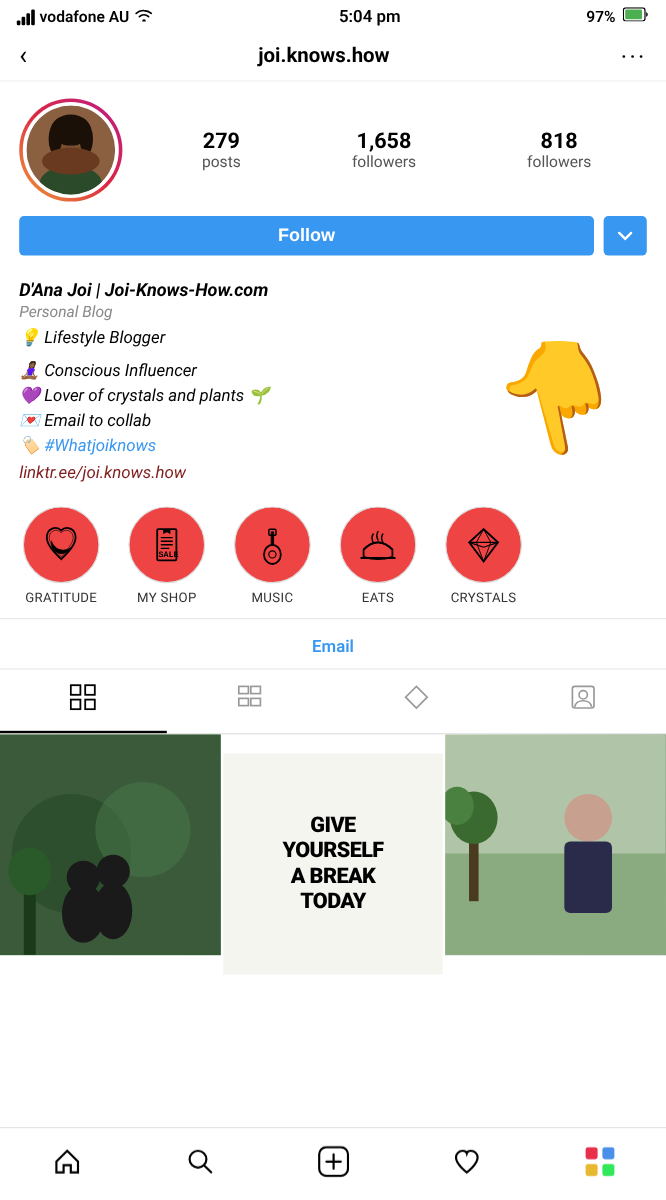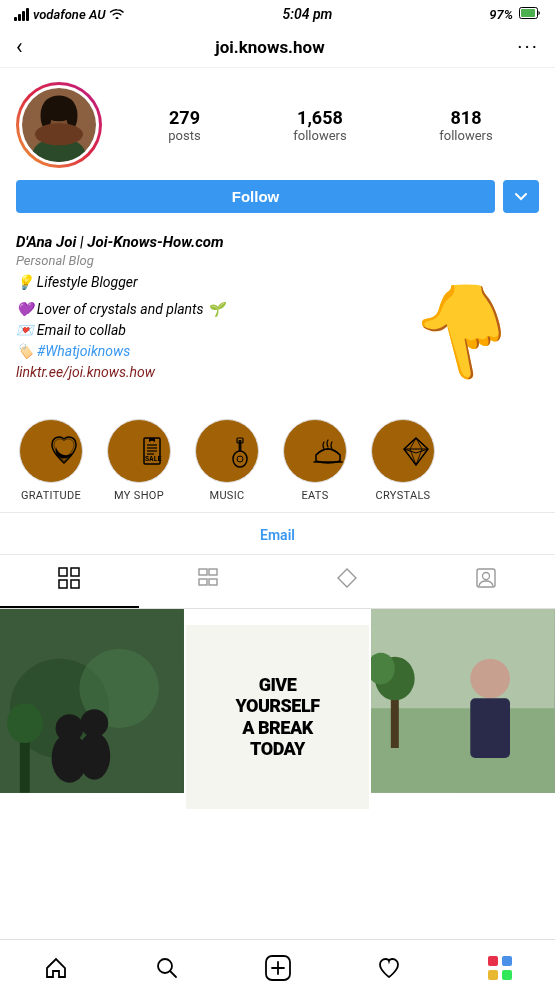"vodafone AU" .status-bar { font-style: italic -> none }
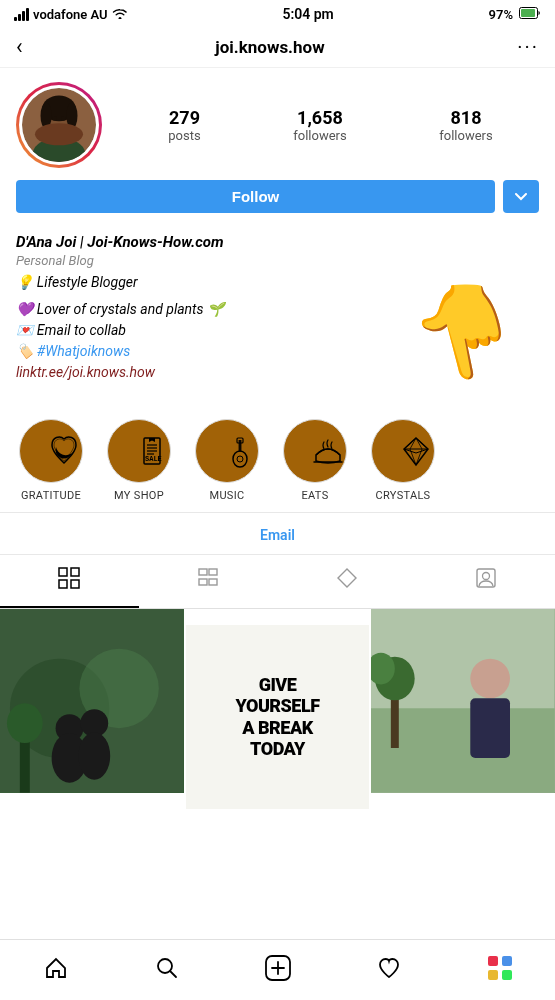"🧘🏾‍♀️ Conscious Influencer" div.bio-line { html: none -> <div>🧘🏾‍♀️ Conscious Influencer</div> }
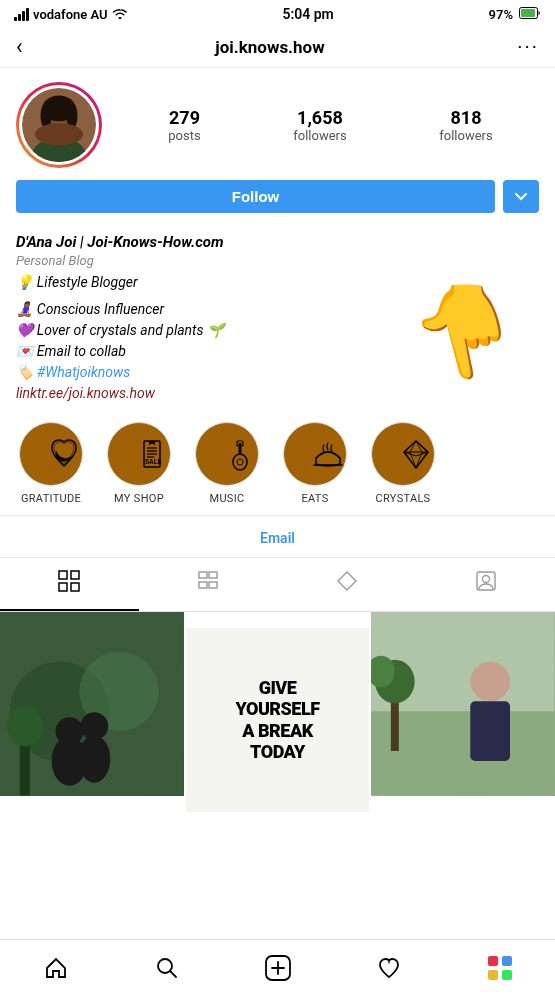"SALE" .highlight-circle { background: #a16207 -> #ef4444; justify-content: flex-end -> center }
